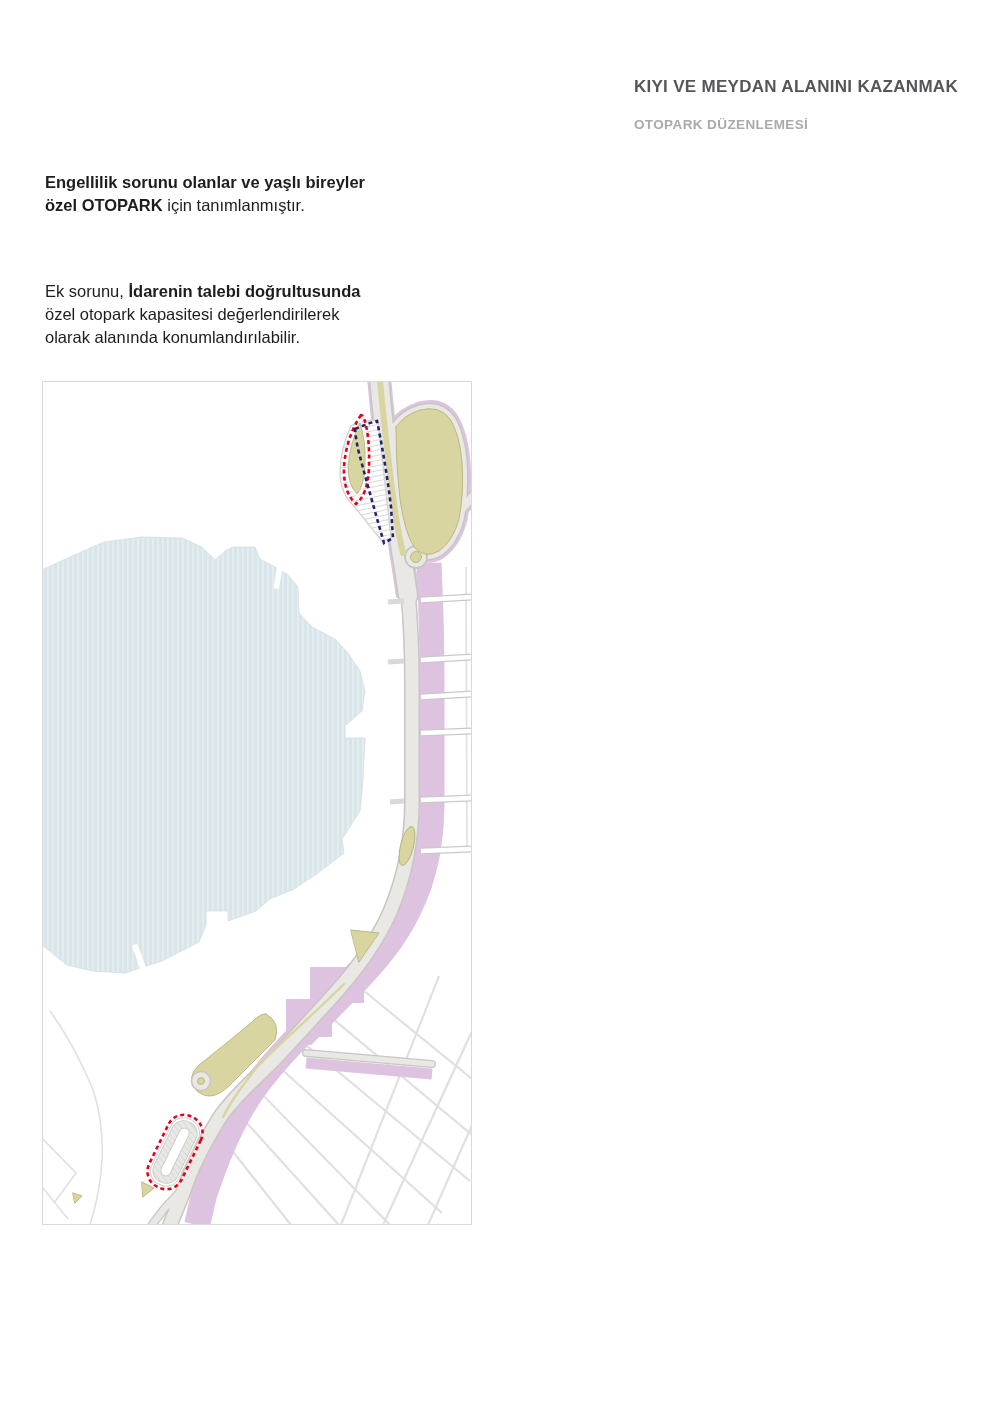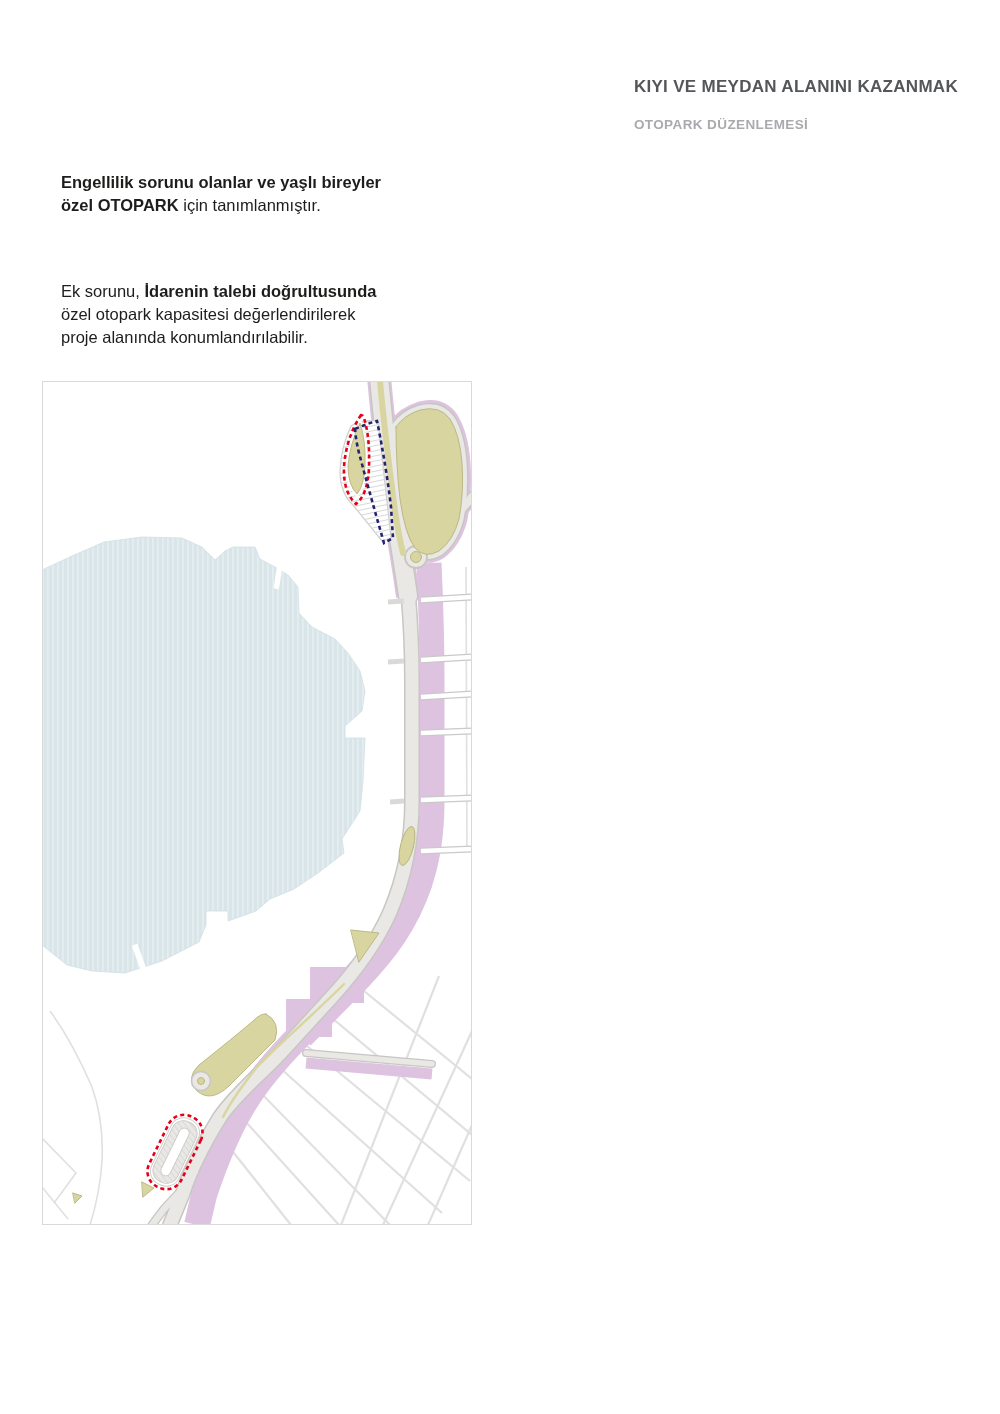"Engellilik sorunu olanlar ve yaşlı" .para { margin-left: 16px -> none }
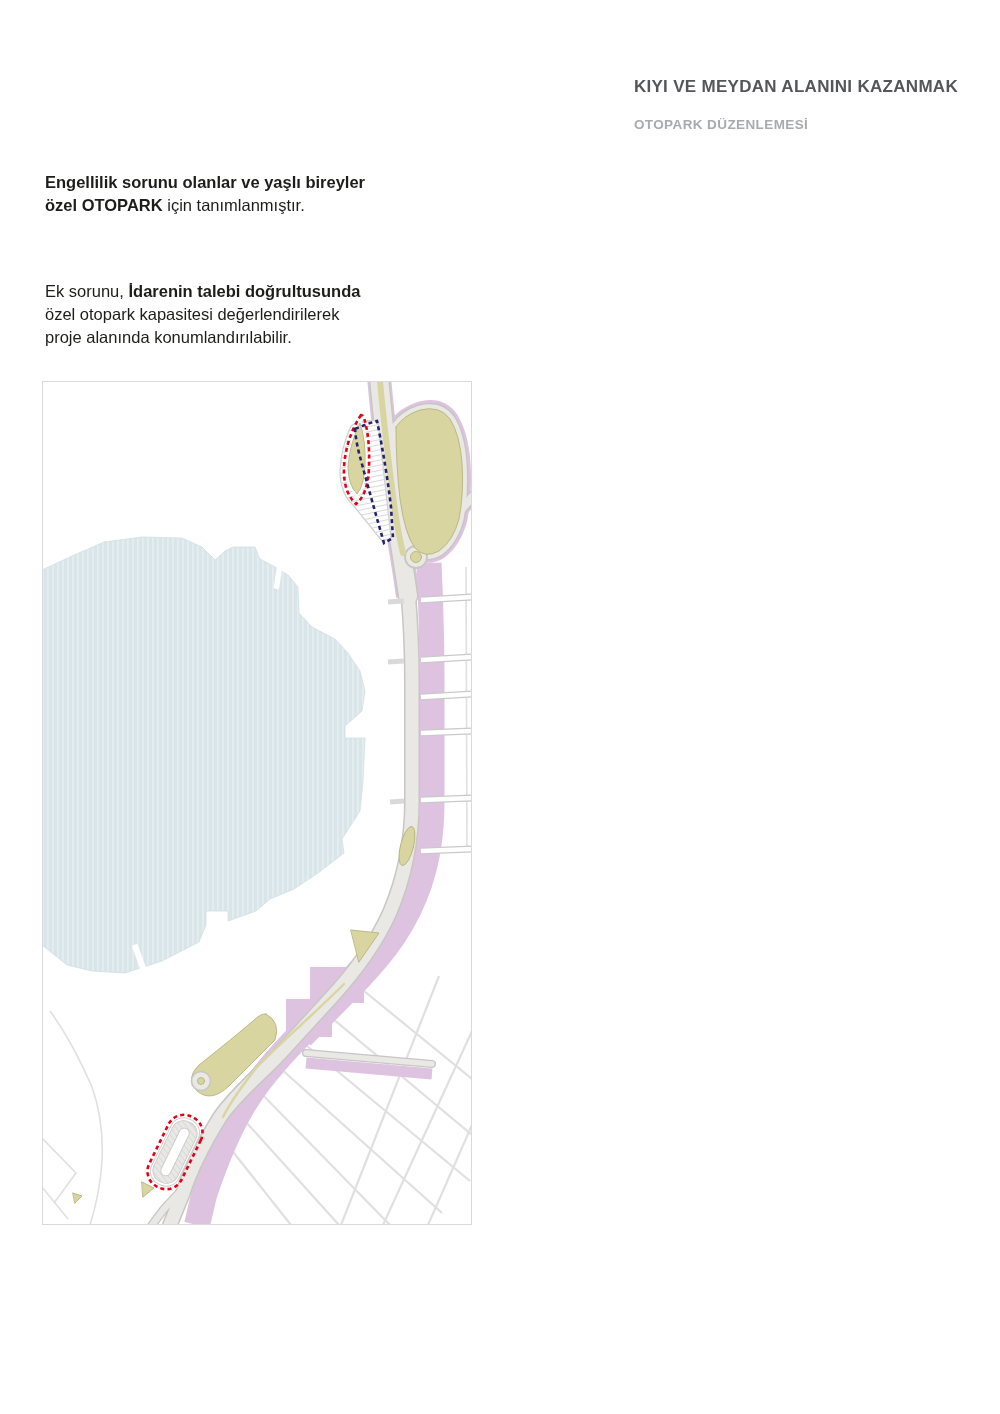"proje alanında konumlandırılabilir." span { text: proje -> olarak }
